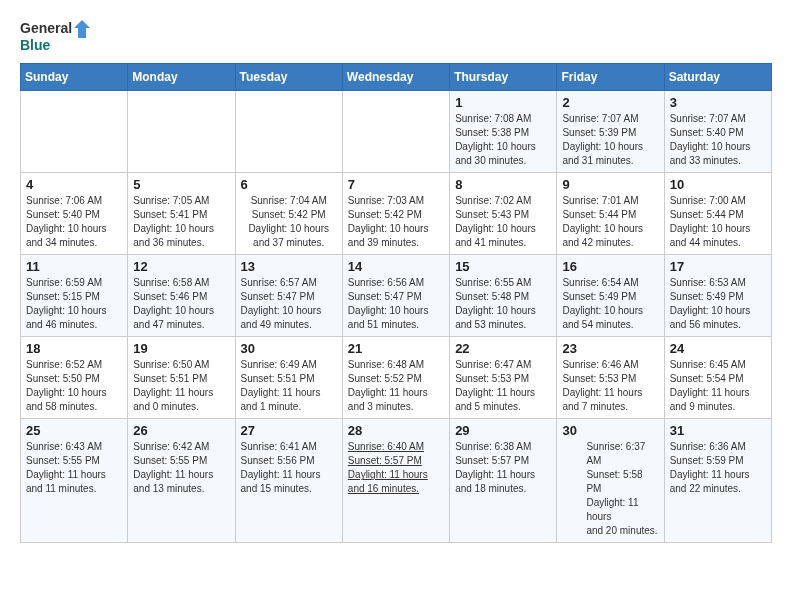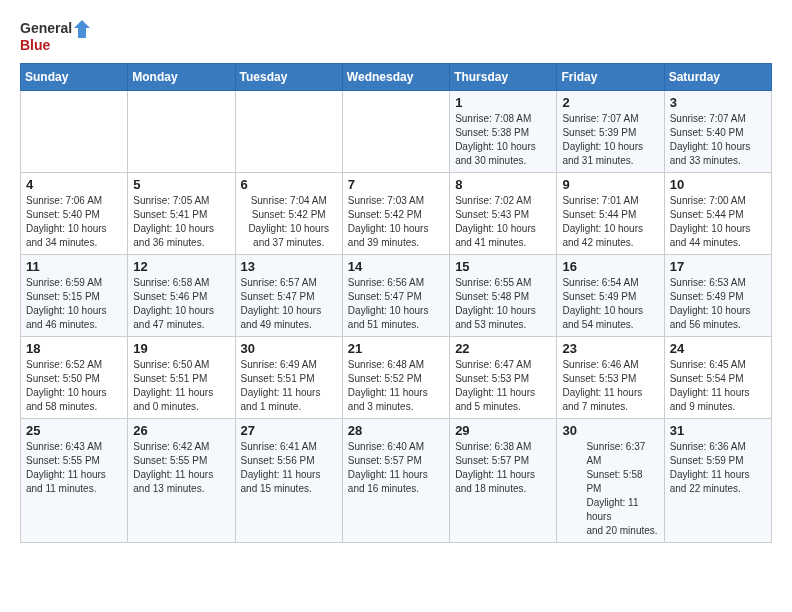"Blue" span { color: #b91c1c -> #0f766e }
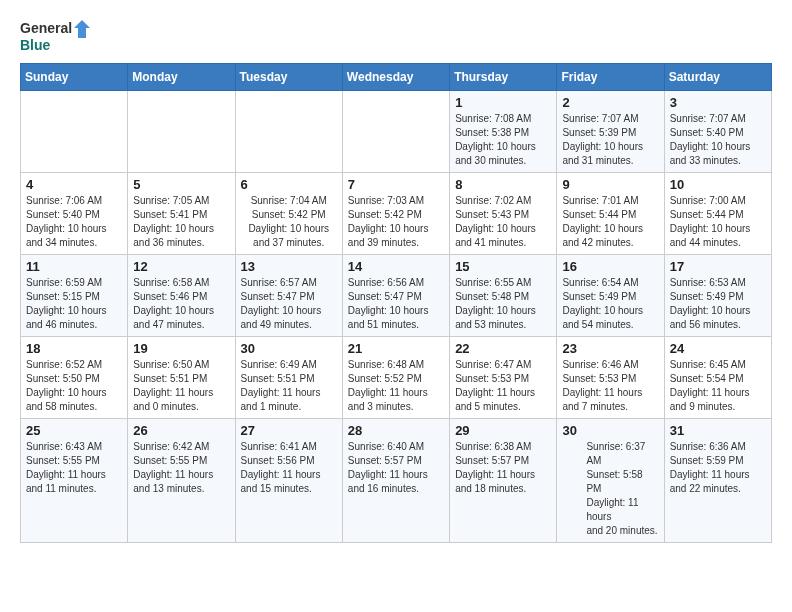"Sunrise: 6:40 AM" div.day-detail { text-decoration: none -> underline }
